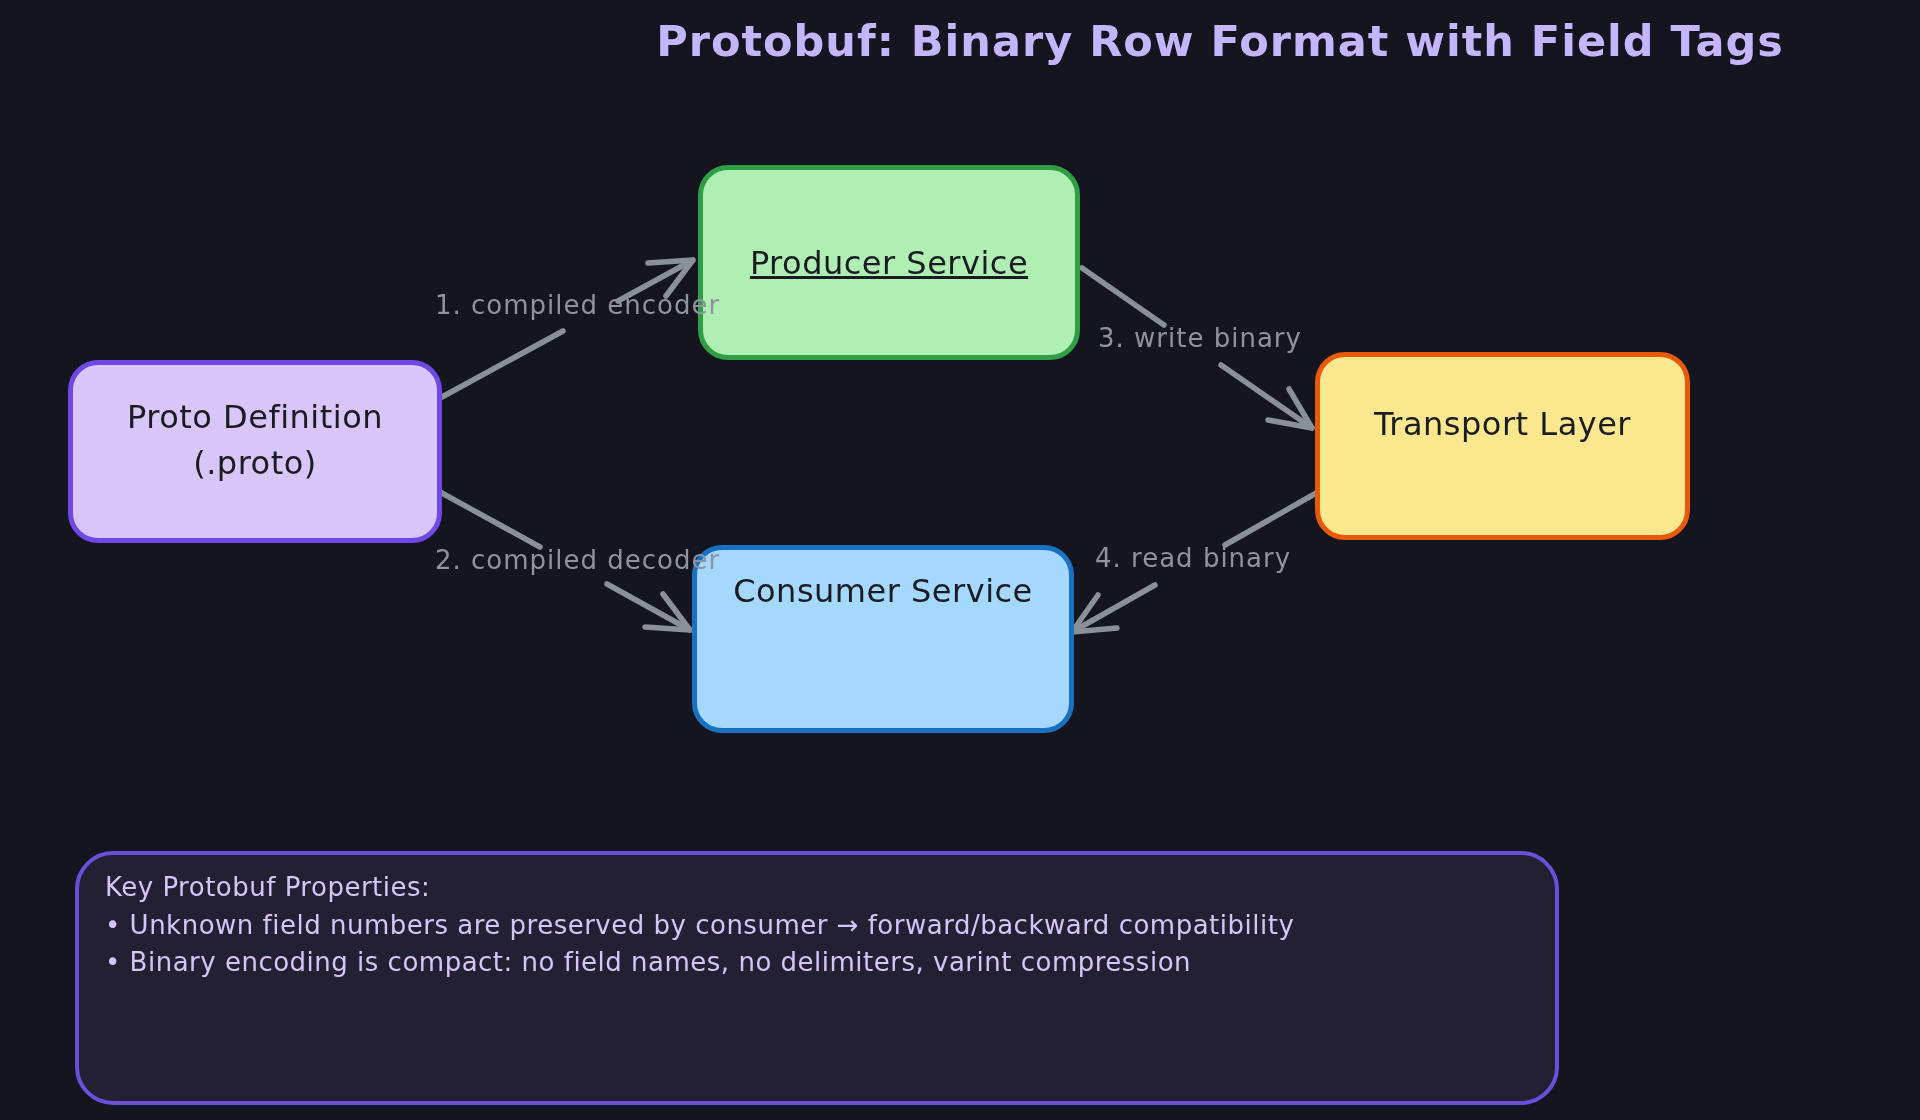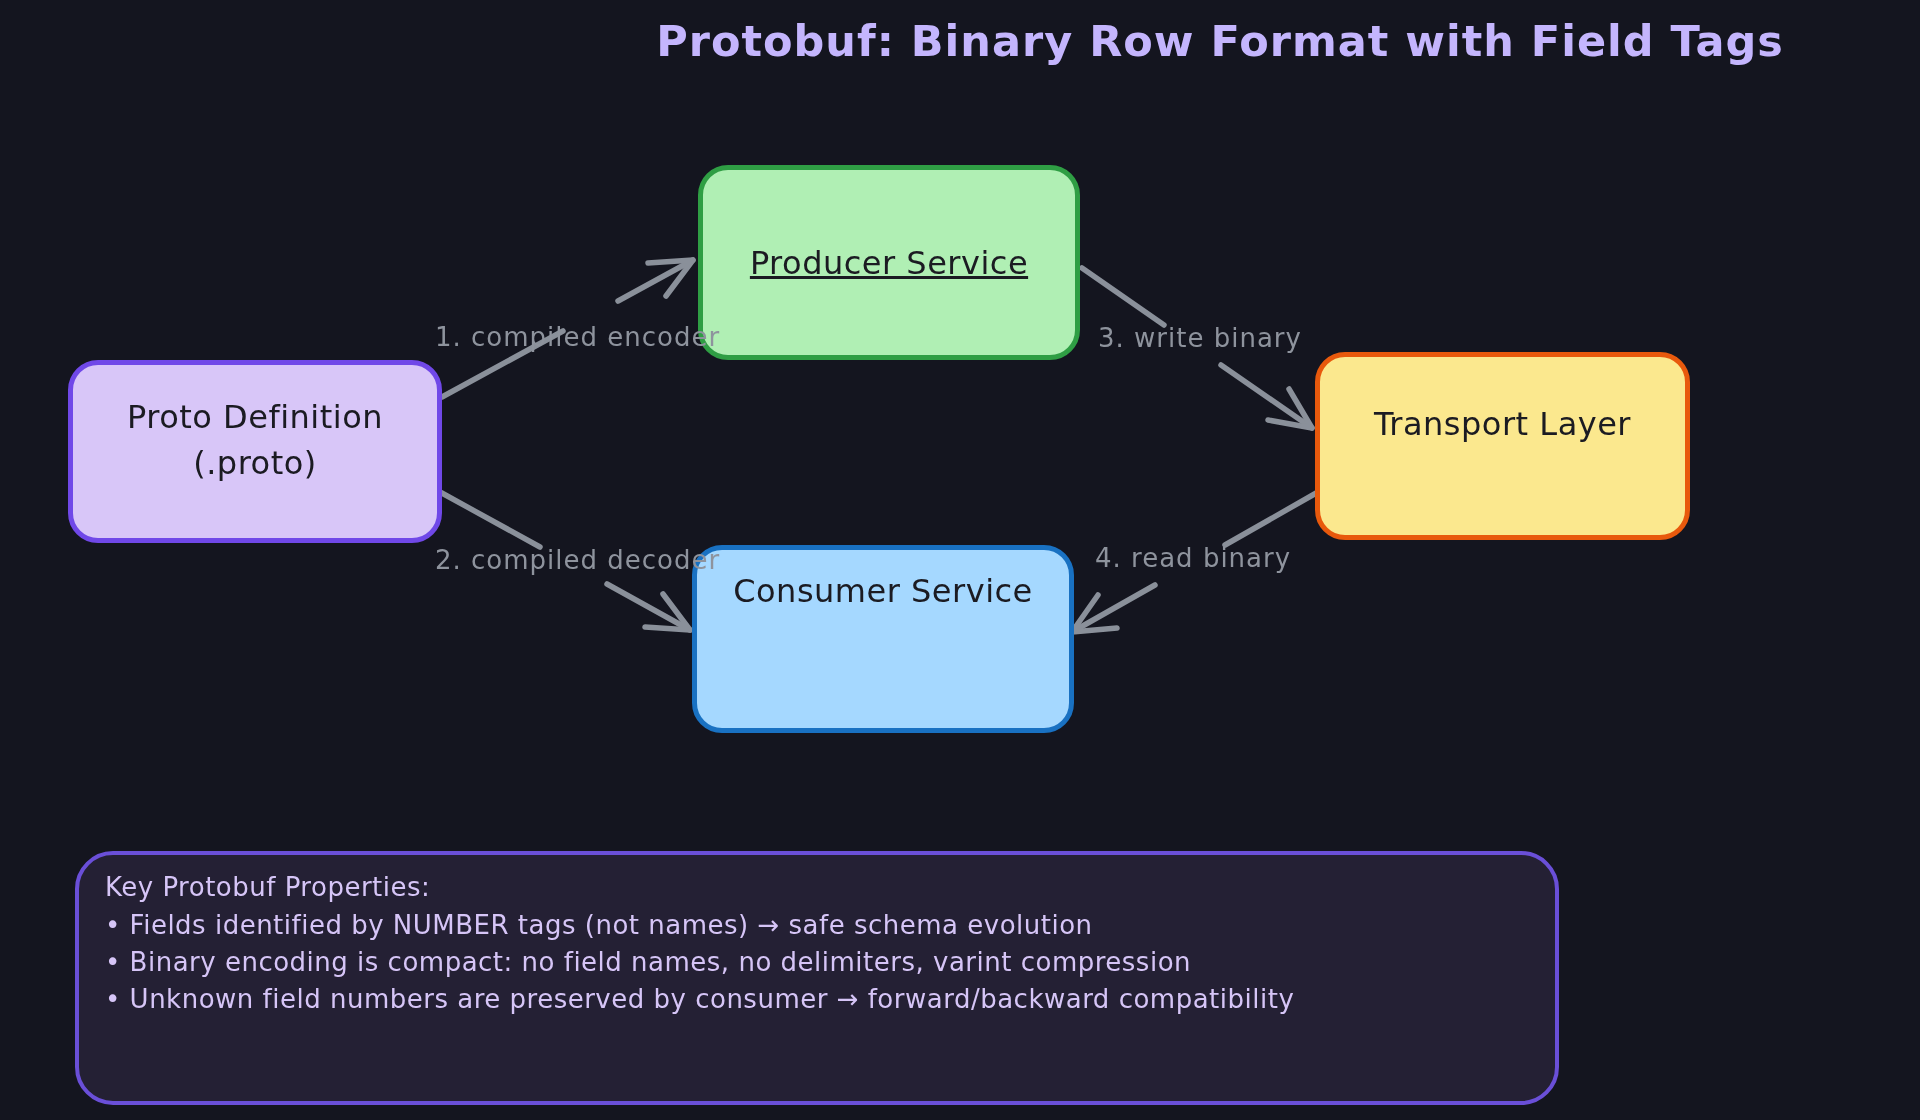"1. compiled encoder" .edge-label-1 { top: 322px -> 290px }
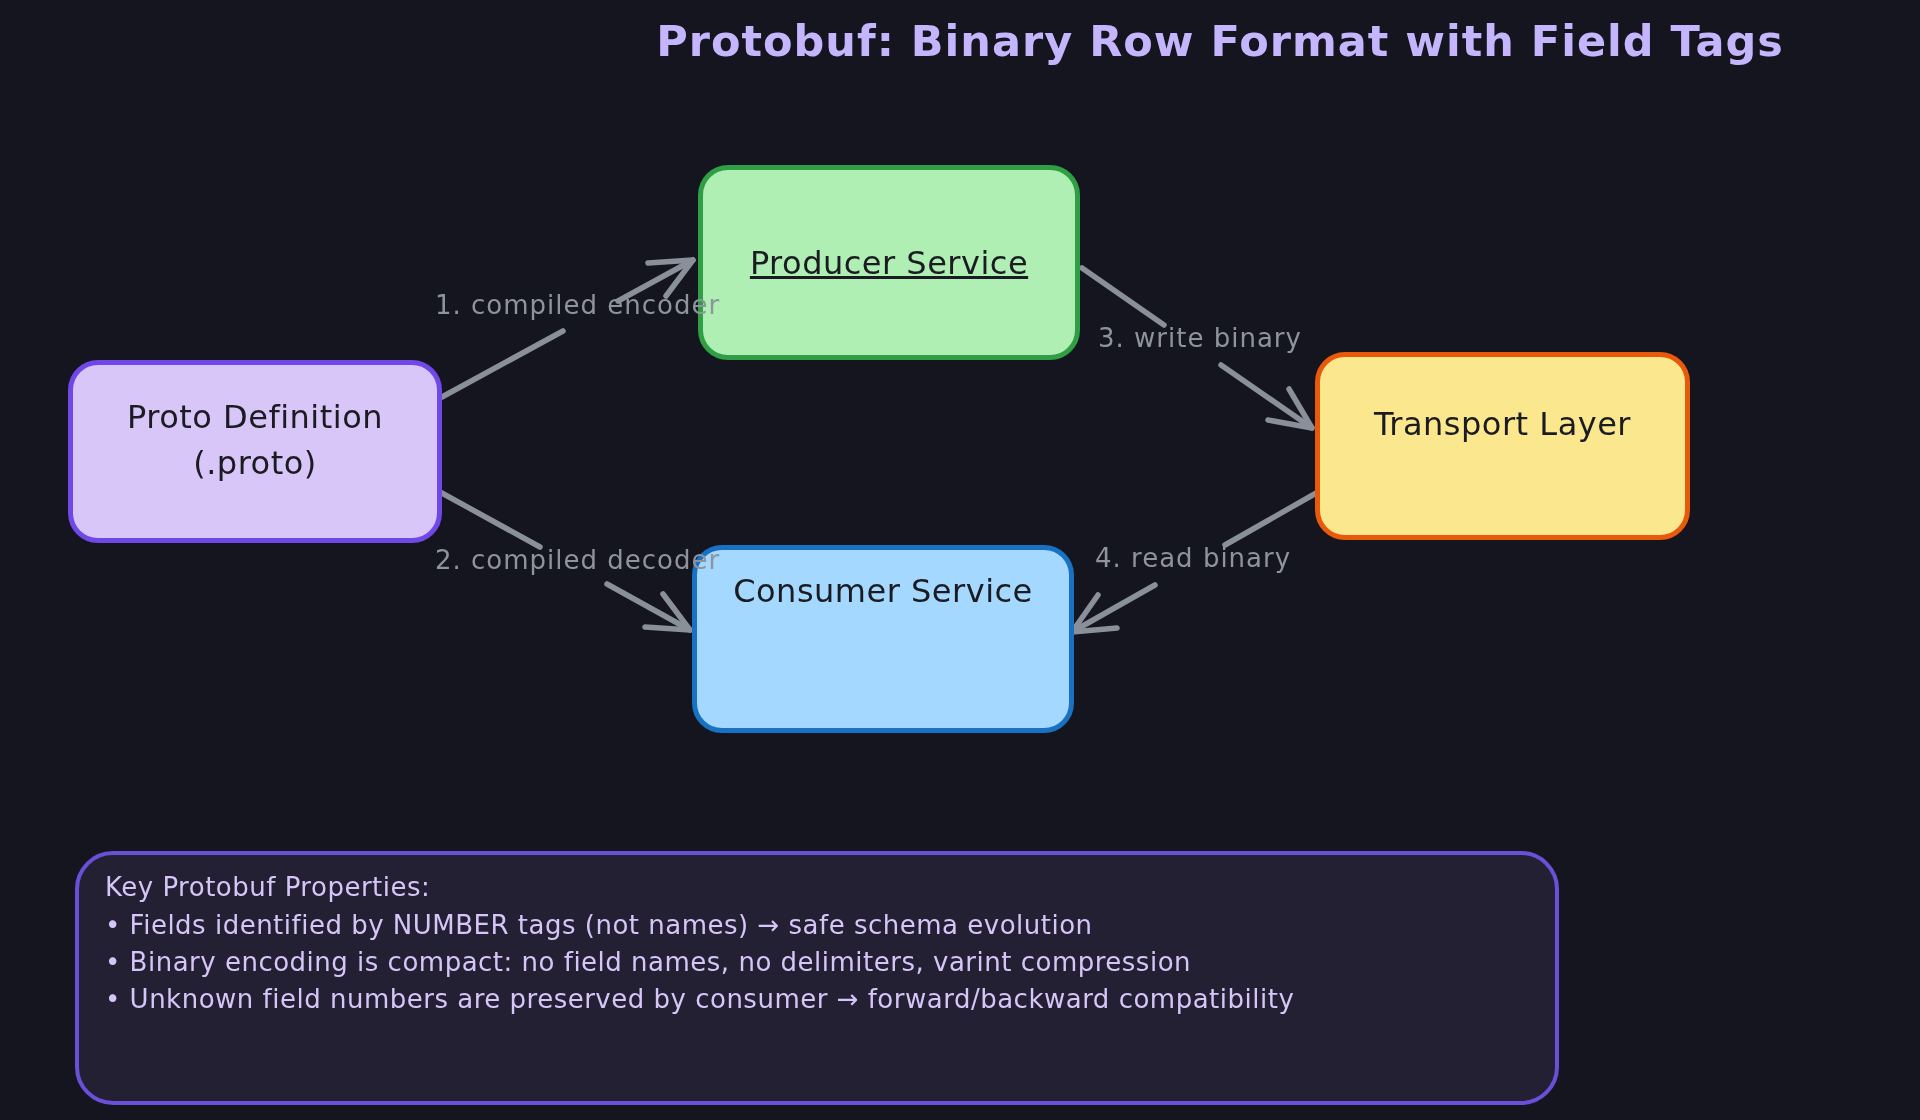"• Fields identified by NUMBER" div.notes-bullet { html: <div>• Fields identified by NUMBER tags (not names) → safe schema evolution</div> -> none }
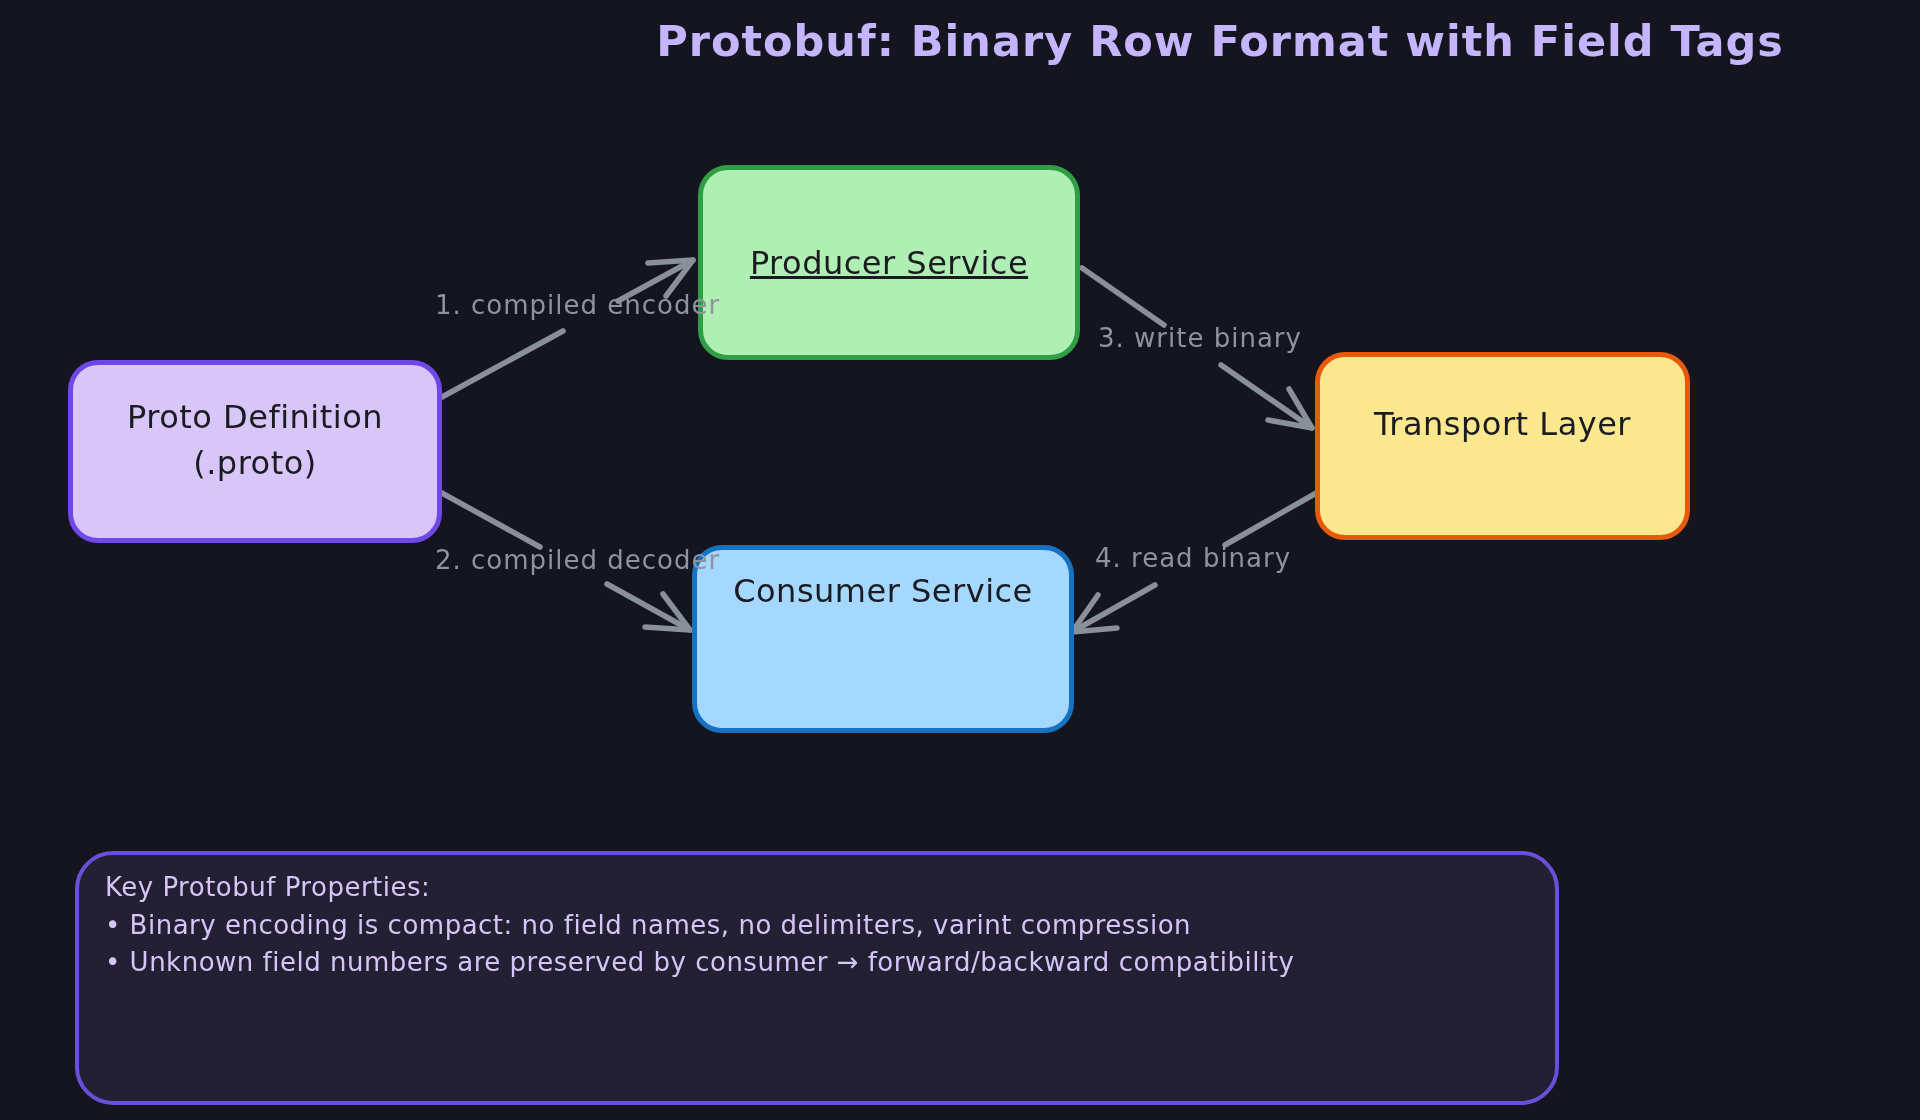"• Binary encoding is compact:" div.notes-bullet { order: before "• Unknown field numbers are" -> after "• Unknown field numbers are" }
